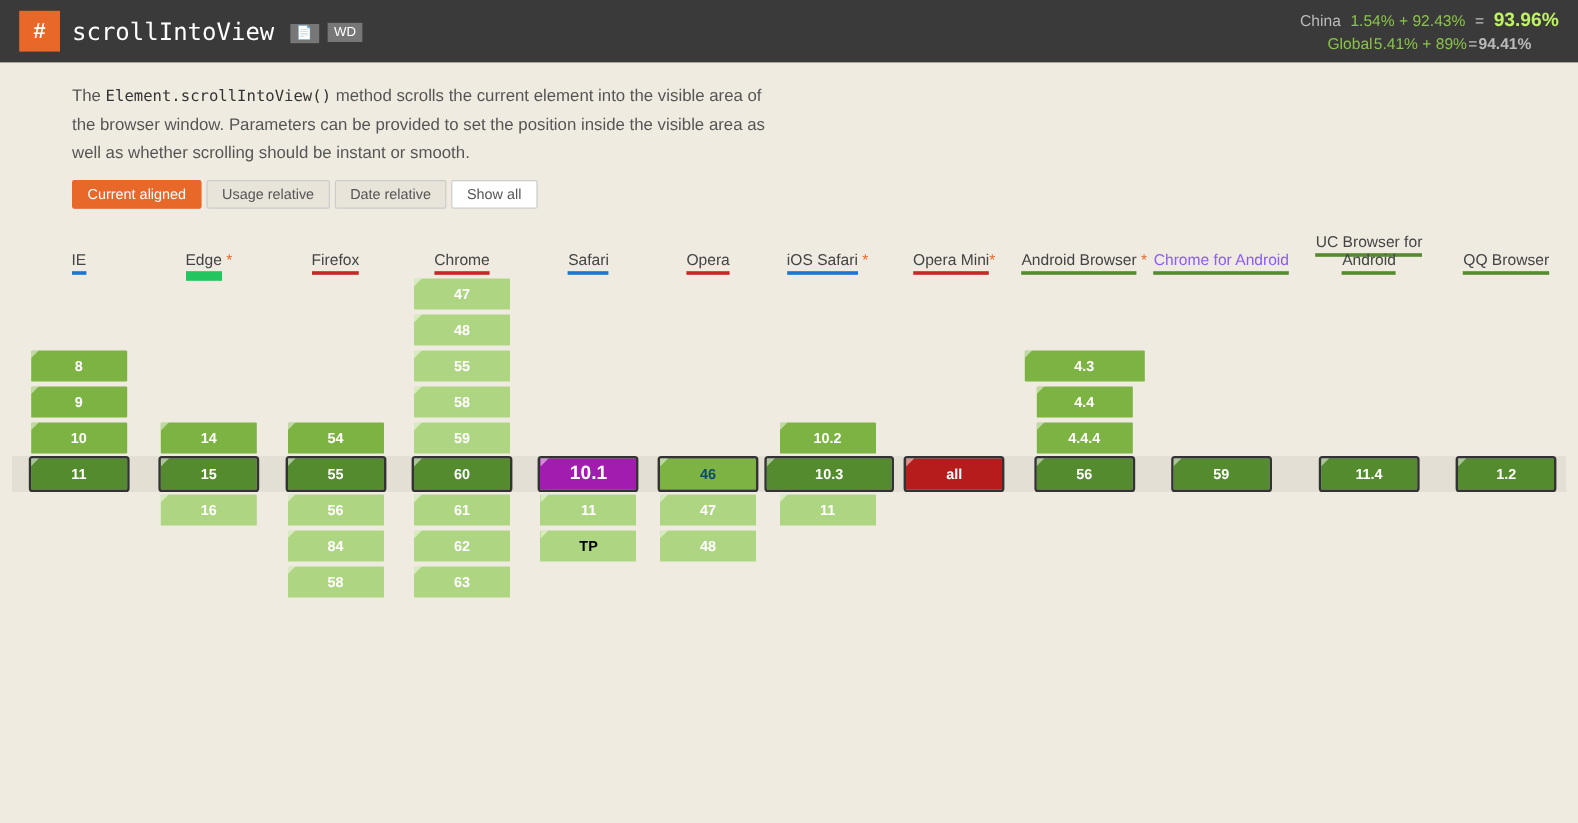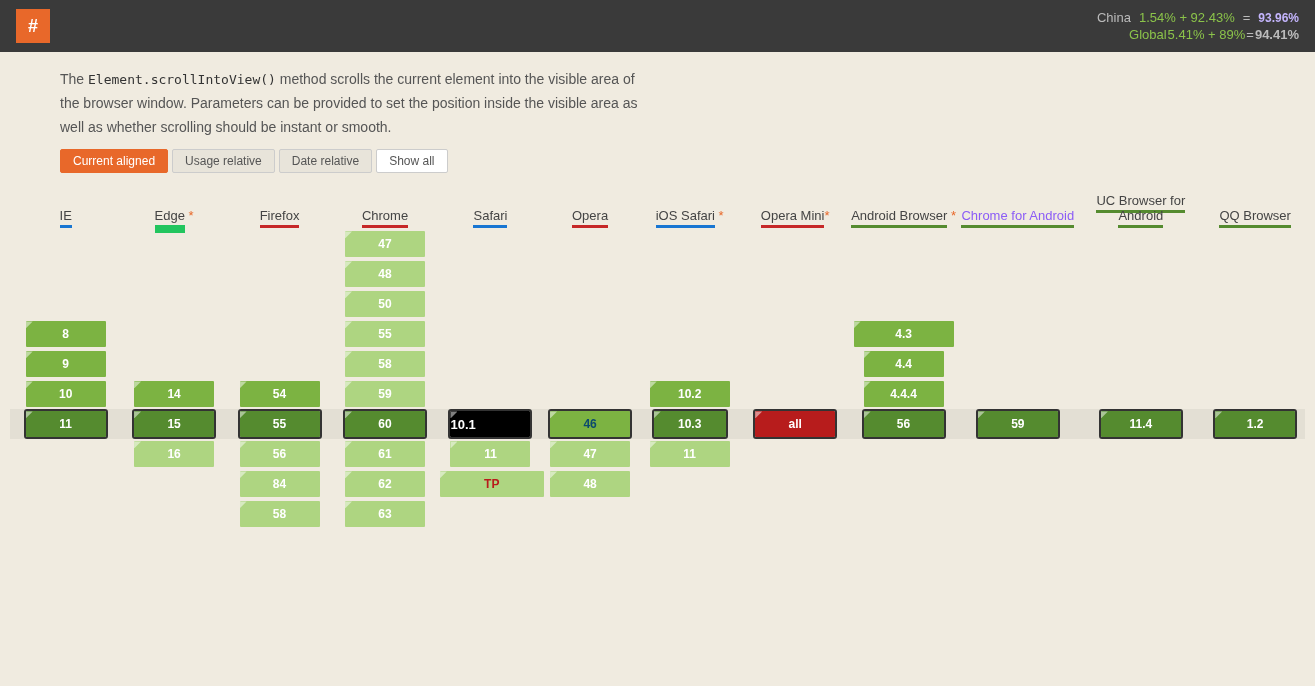"scrollIntoView 📄 WD" div { html: none -> <div> <span>scrollIntoView</span> <span>📄</span> <span>WD</span> </div> }
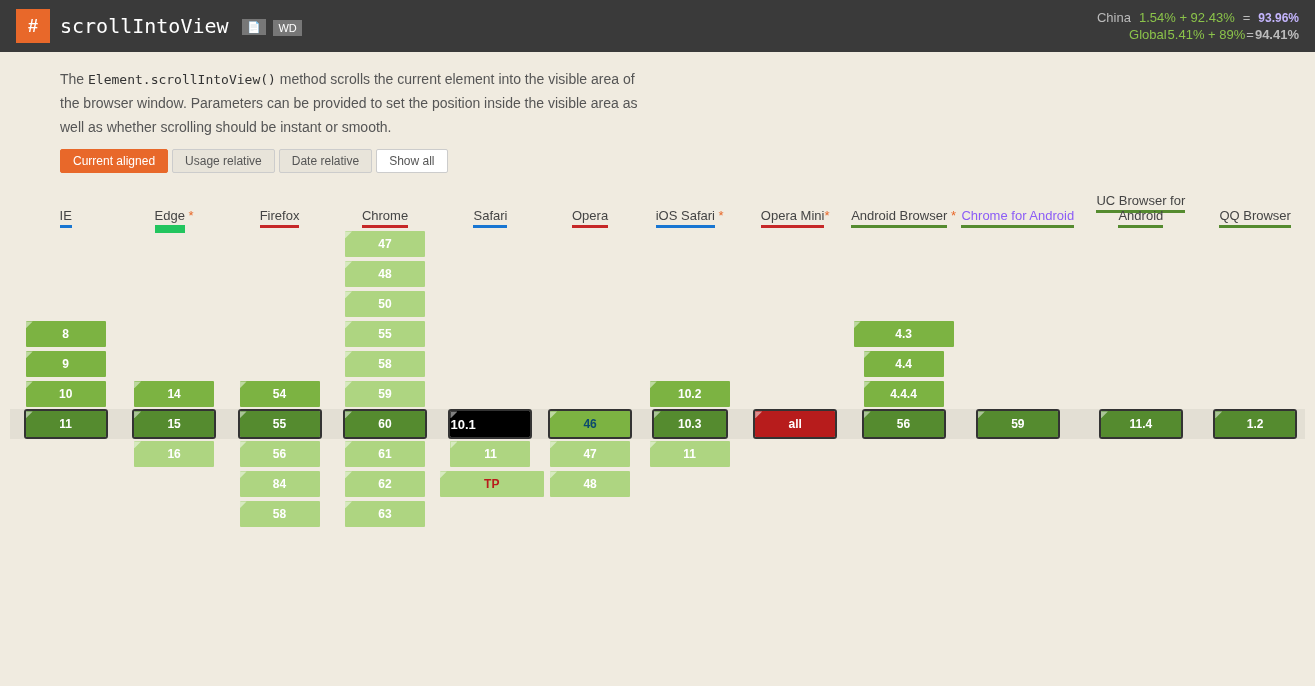"93.96%" span { color: #c4b5fd -> #bef264; font-size: 12px -> 16px }
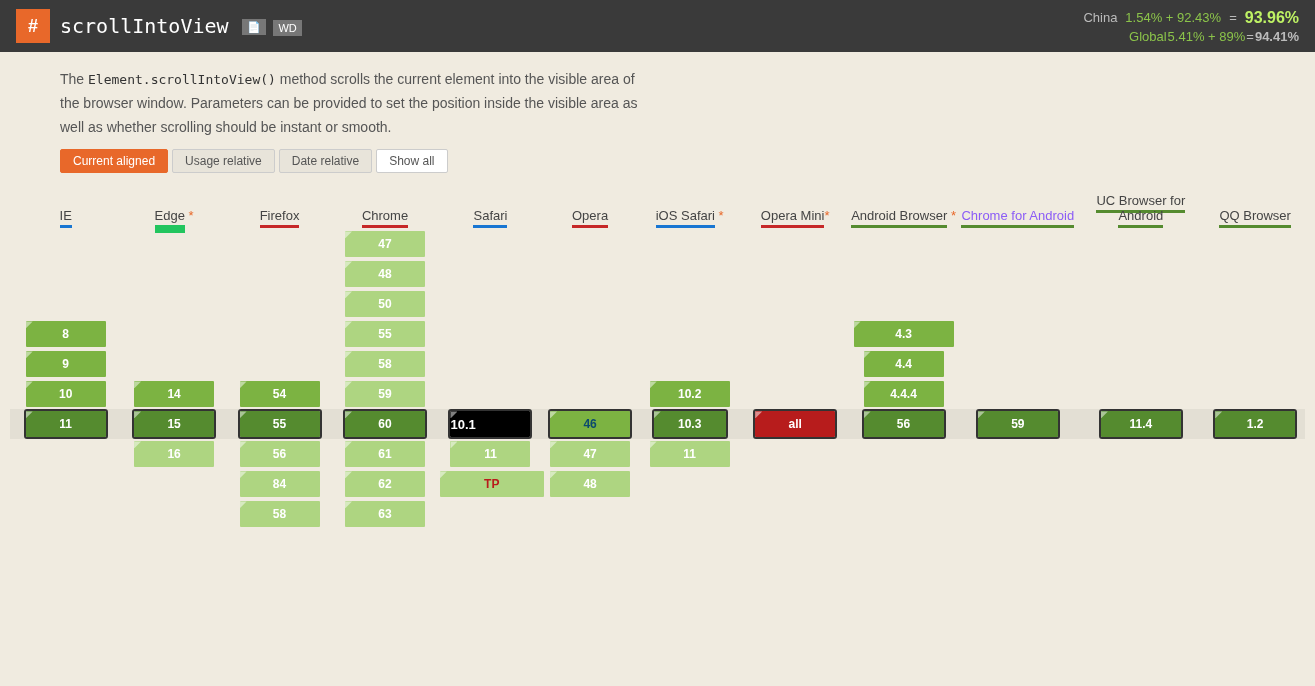"Global" div { justify-content: flex-end -> center }
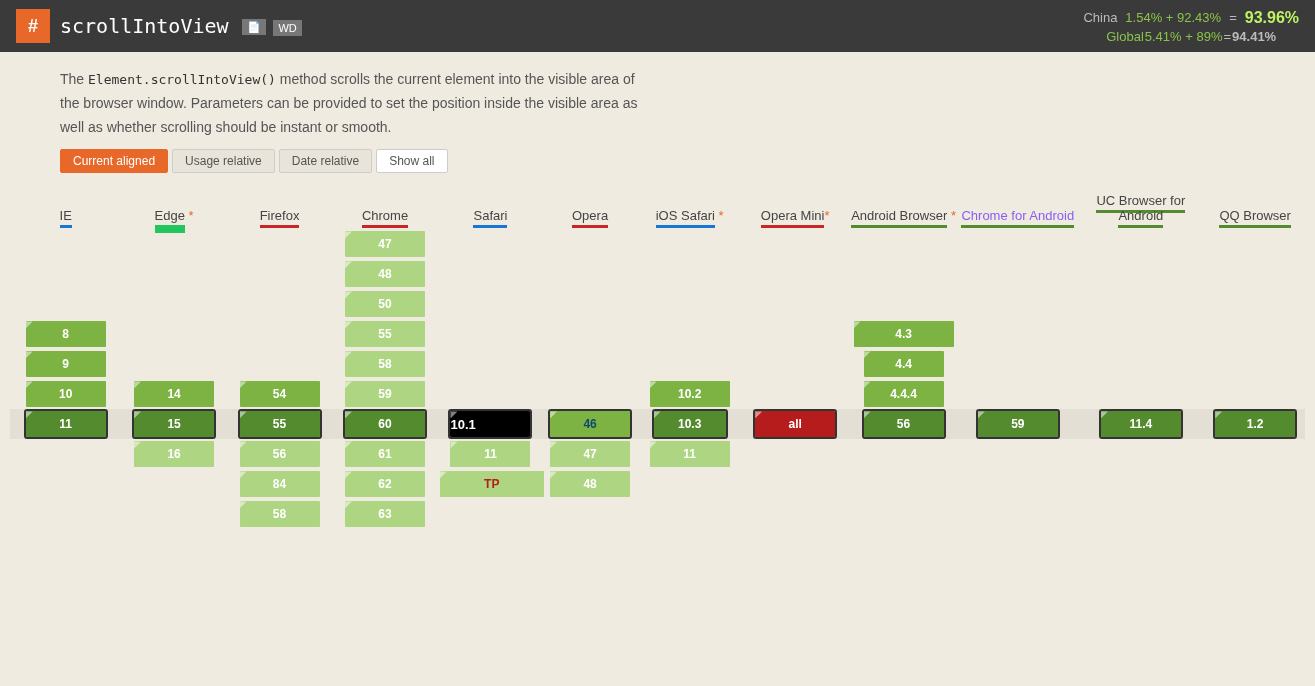"50" tr { html: <tr> <td></td> <td></td> <td></td> <td><div> <div></div> <span>50</span> </div></td> <td></td> <td></td> <td></td> <td></td> <td></td> <td></td> <td></td> <td></td> </tr> -> none }
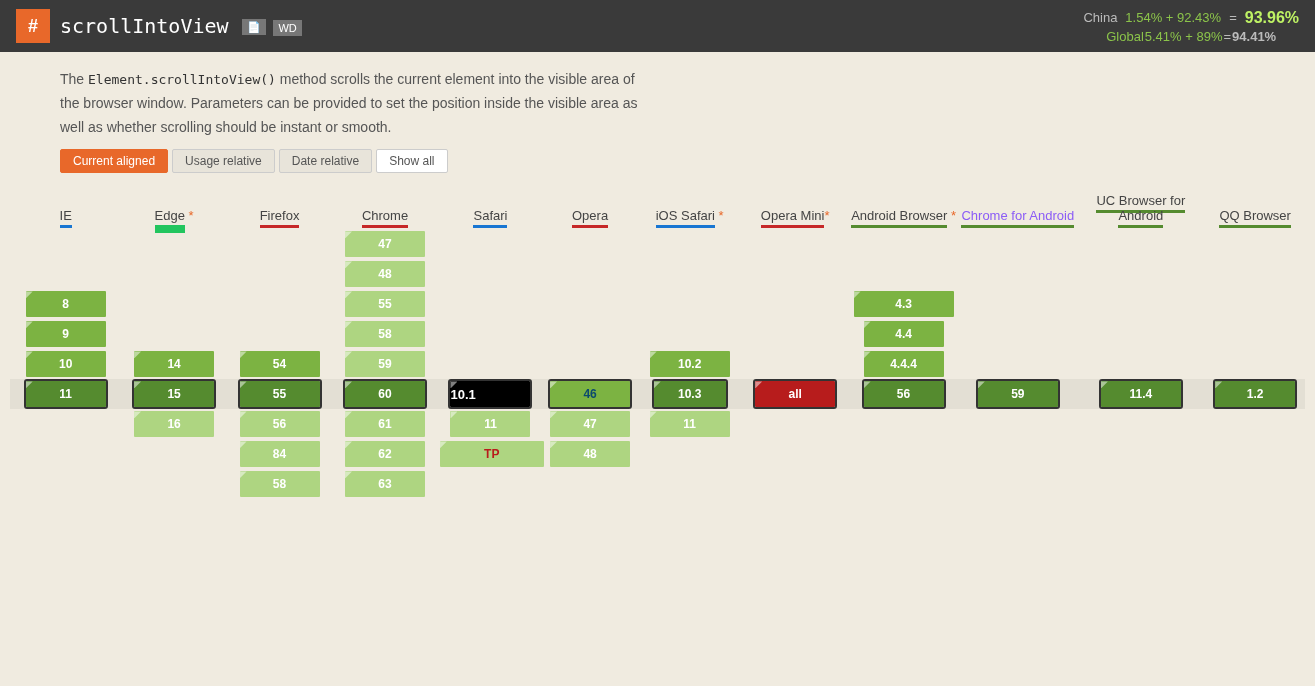"10.1" div { background: #000000 -> #a21caf; font-size: 13px -> 16px; justify-content: none -> center }
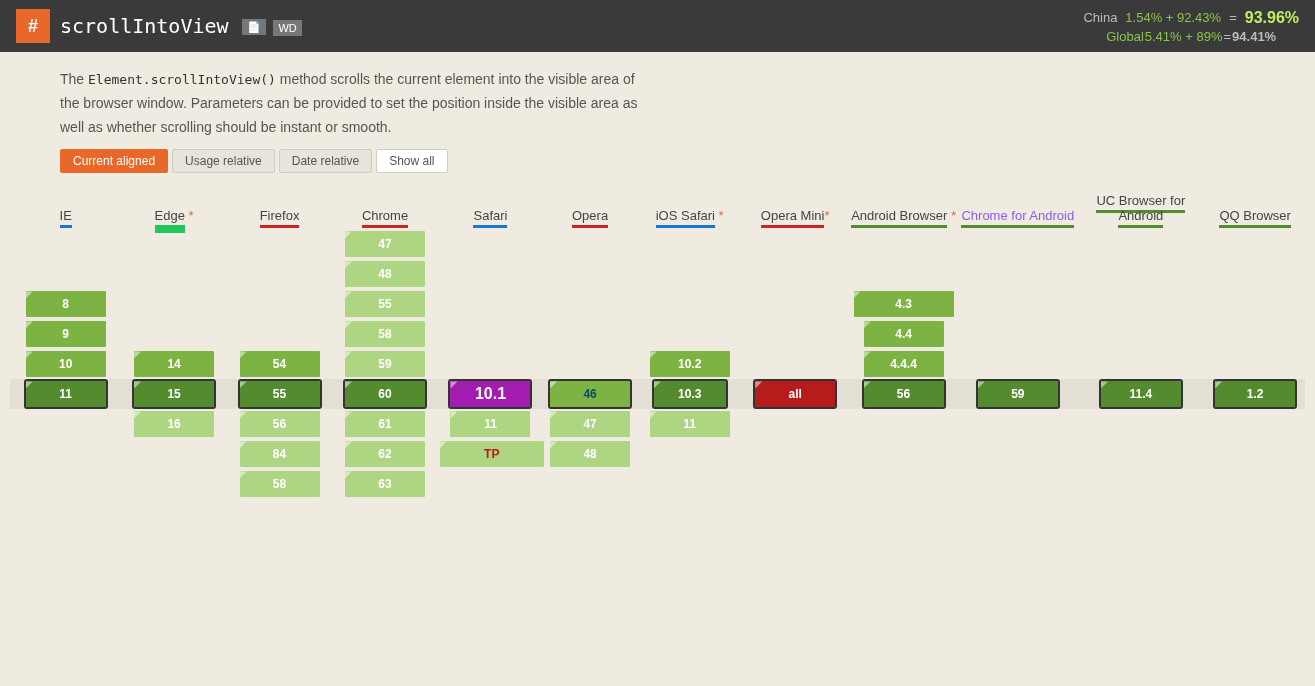"10.3" div { width: 72px -> 104px }
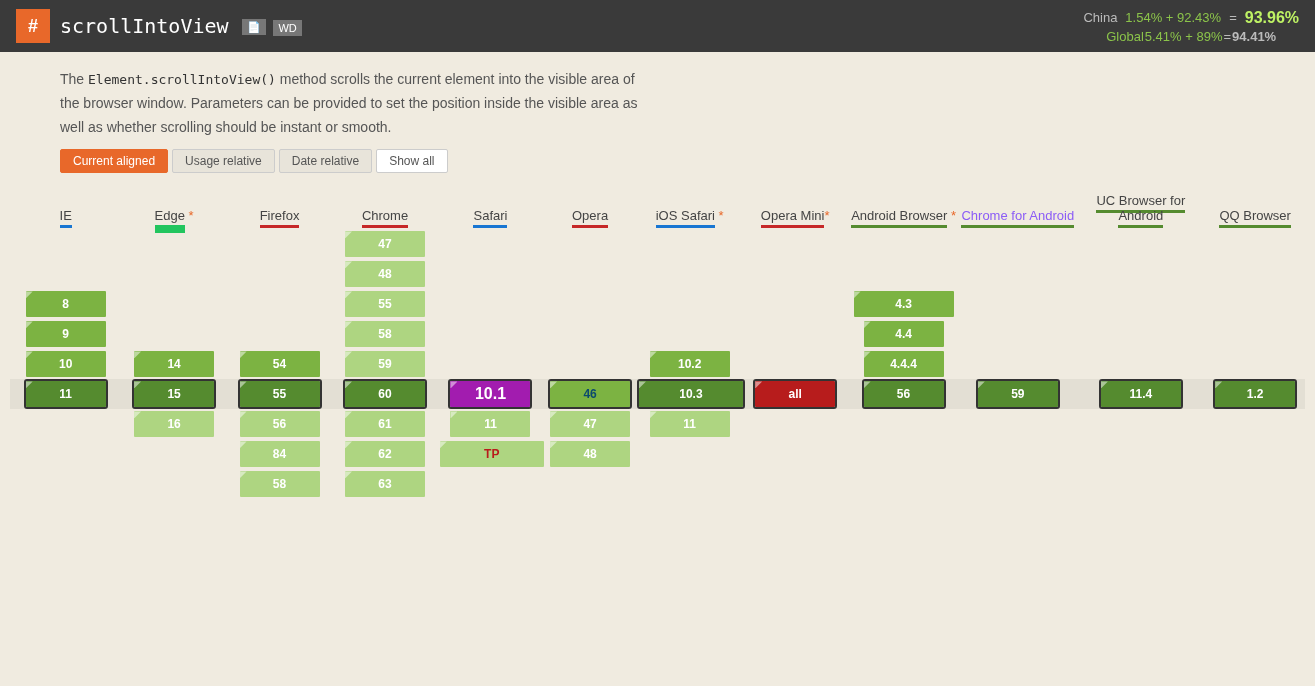"TP" div { color: #b91c1c -> #000000; width: 104px -> 80px }
